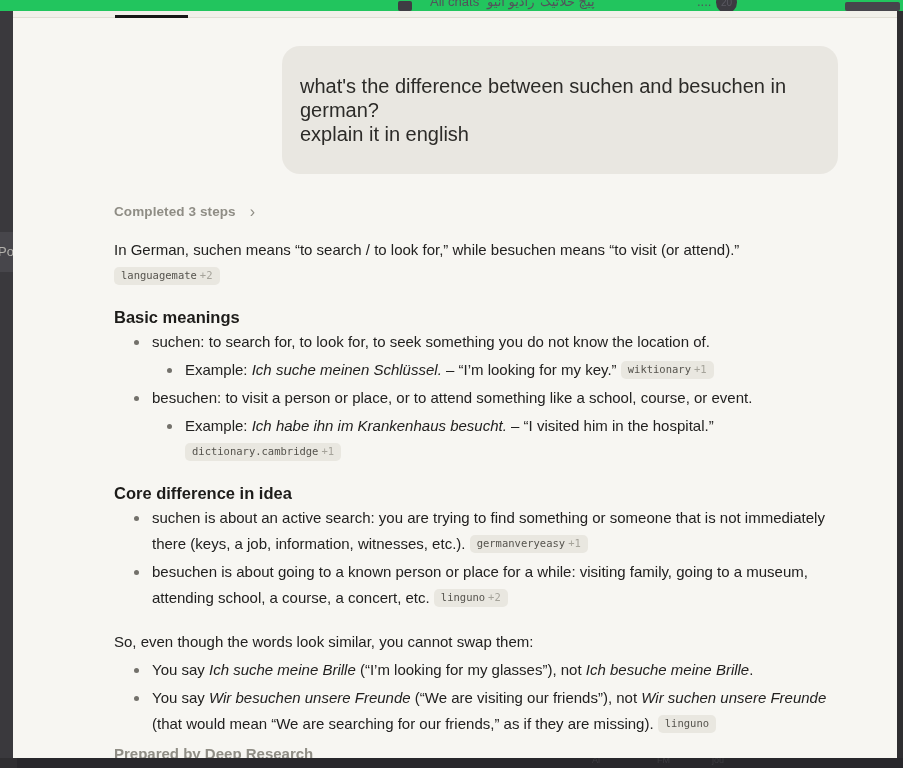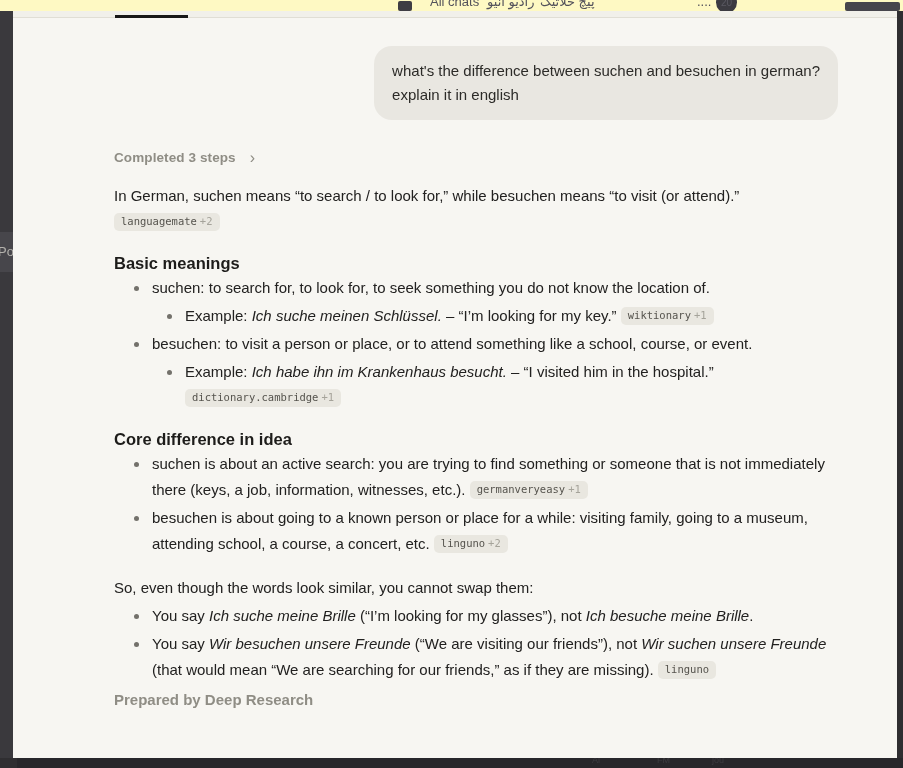"All chats" .topbar { background: #fef9c3 -> #22c55e }
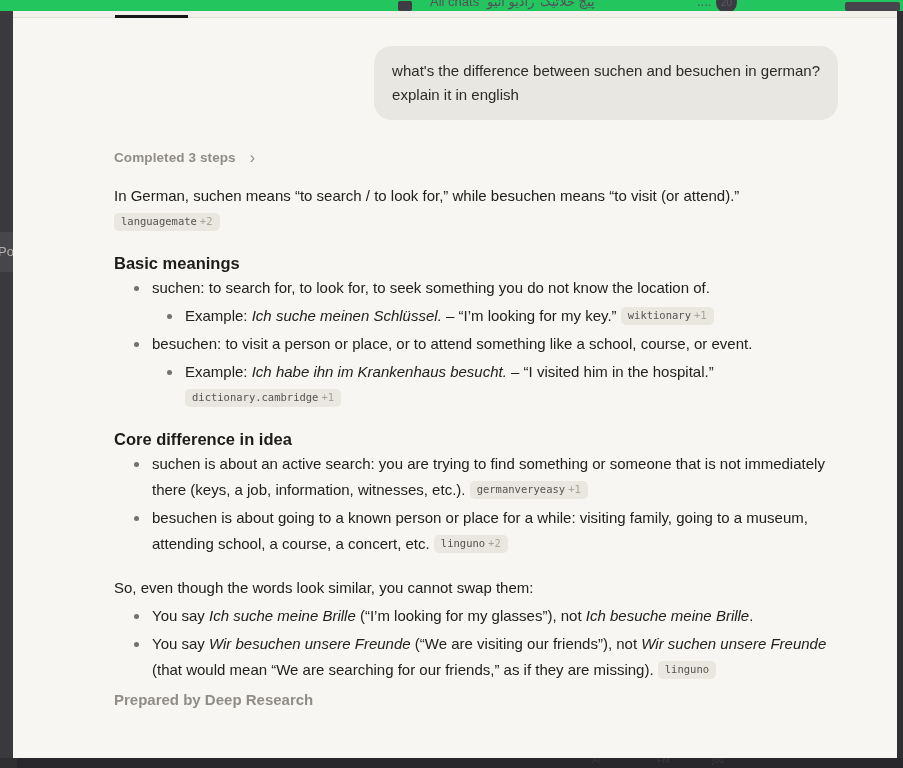"what's the difference between suchen" .bubble { font-size: 15px -> 20px; padding: 13px 18px -> 28px 18px }
